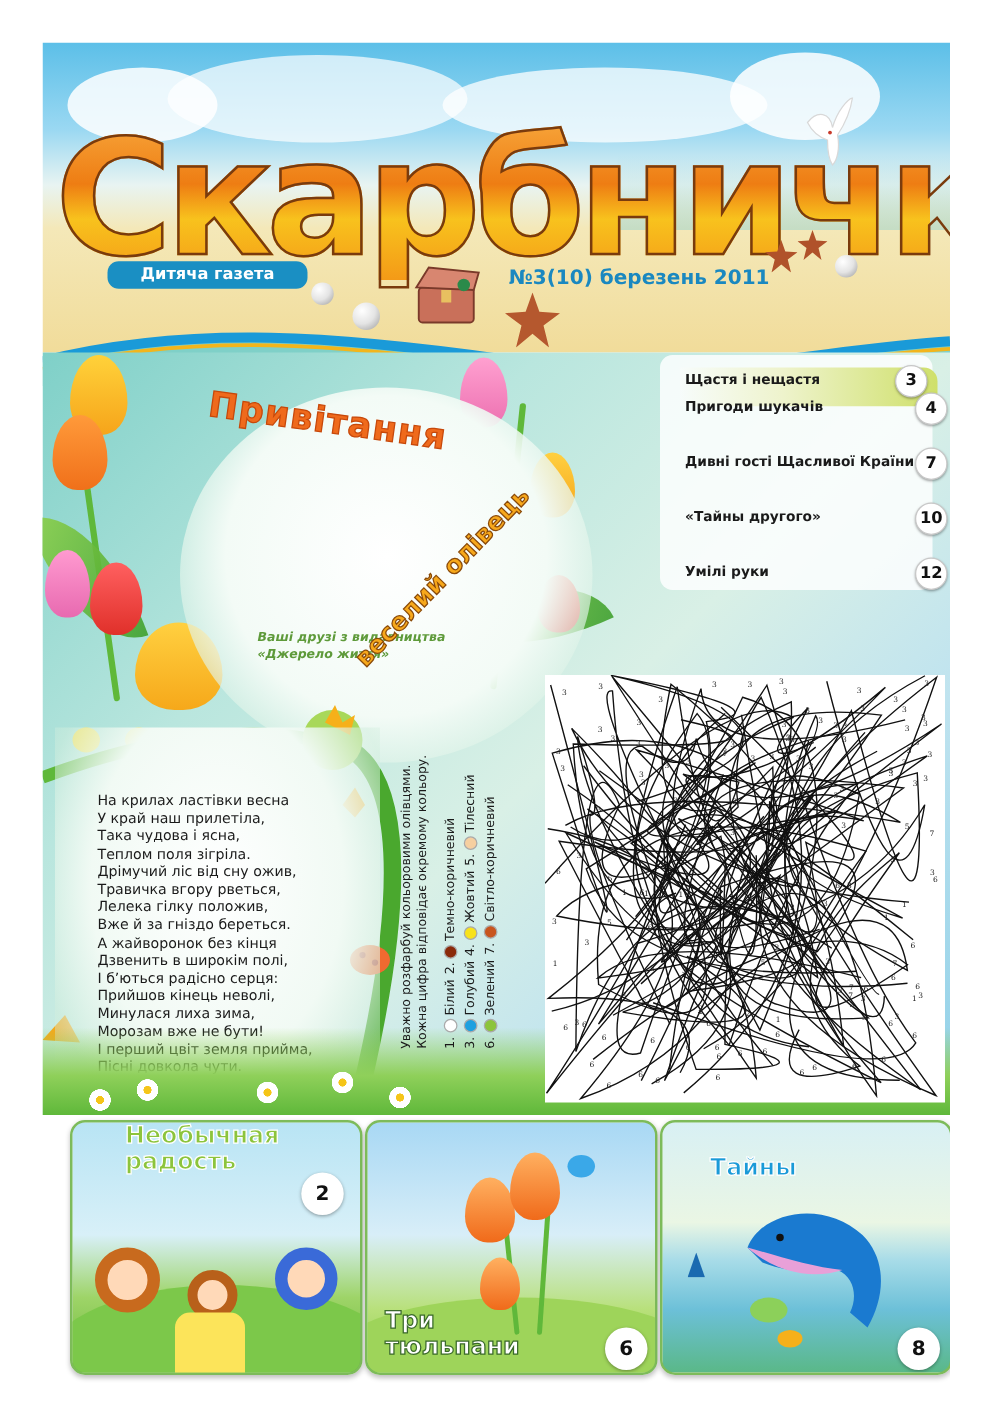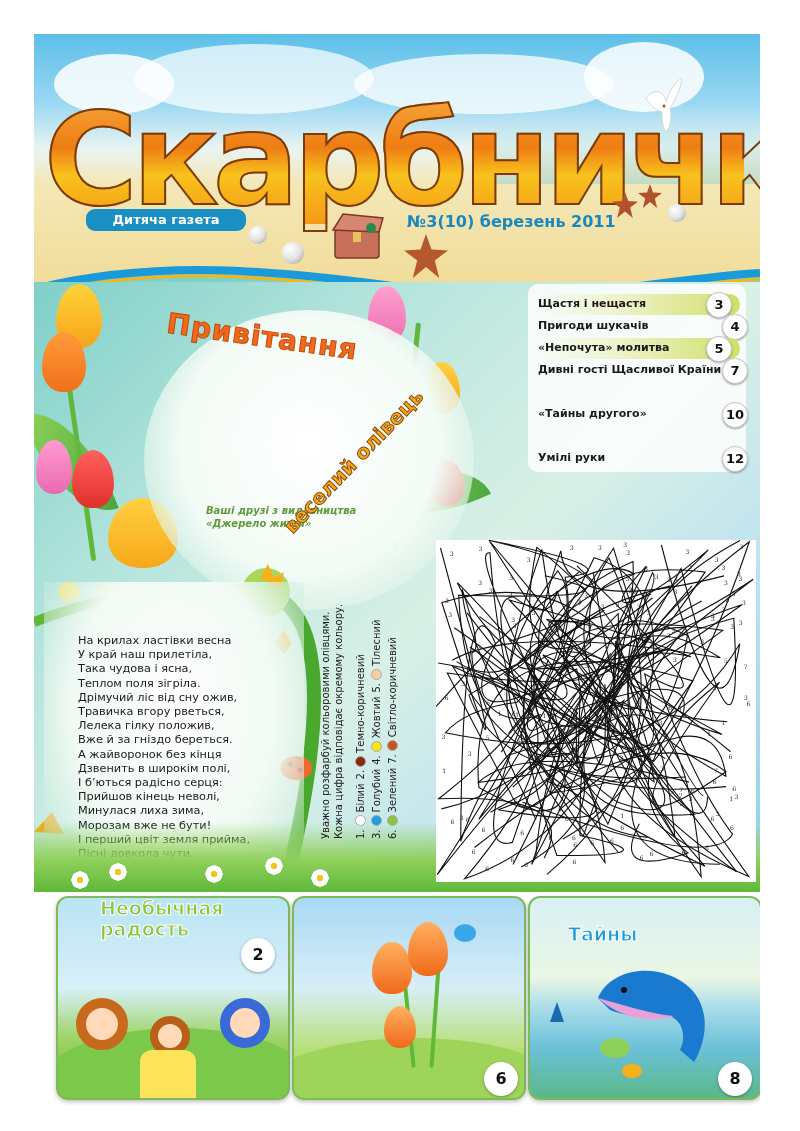"Щастя і нещастя" .toc-row { height: 21px -> 31px; left: 6px -> 16px }
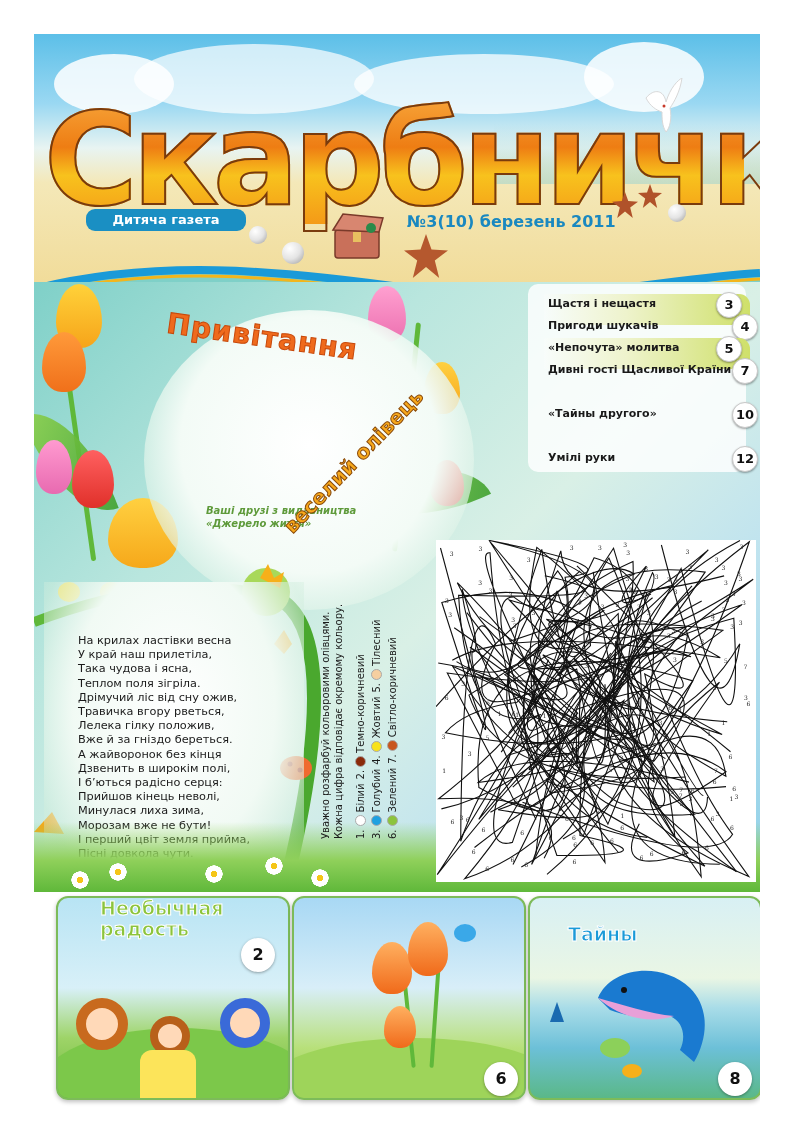"«Непочута» молитва" div.toc-row { html: <div> <span>«Непочута» молитва</span> <span>5</span> </div> -> none }
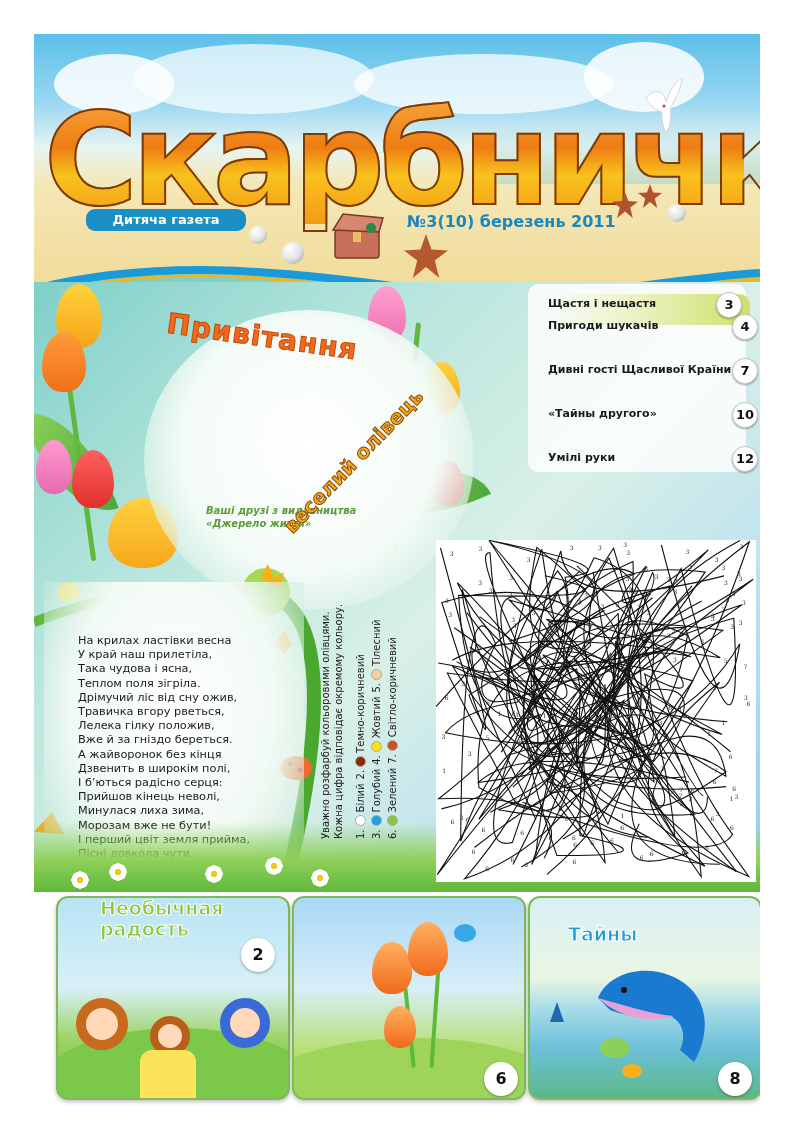"Три" div.card-title { html: none -> <div>Три тюльпани</div> }
